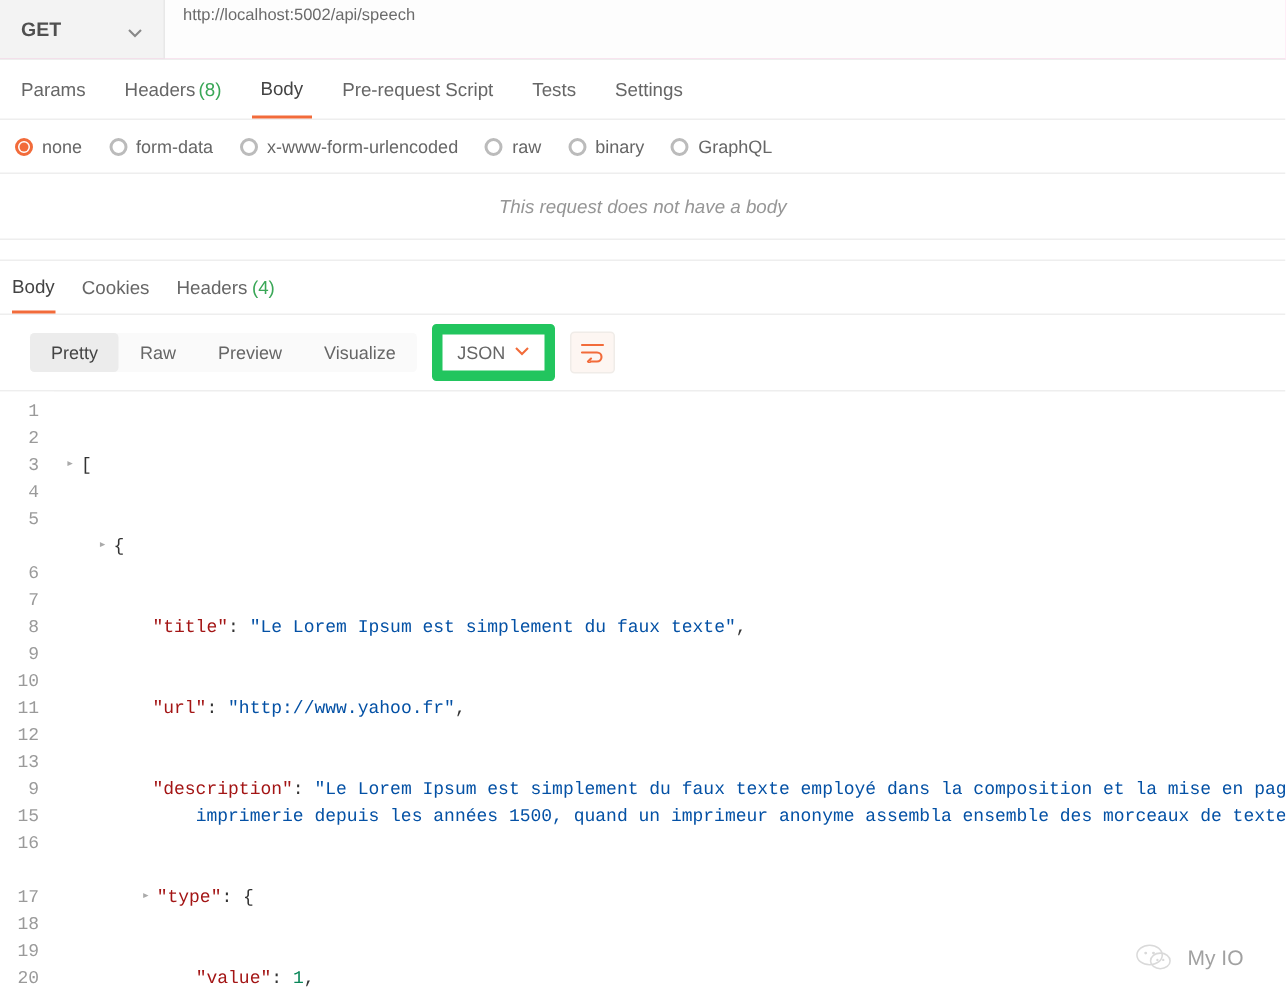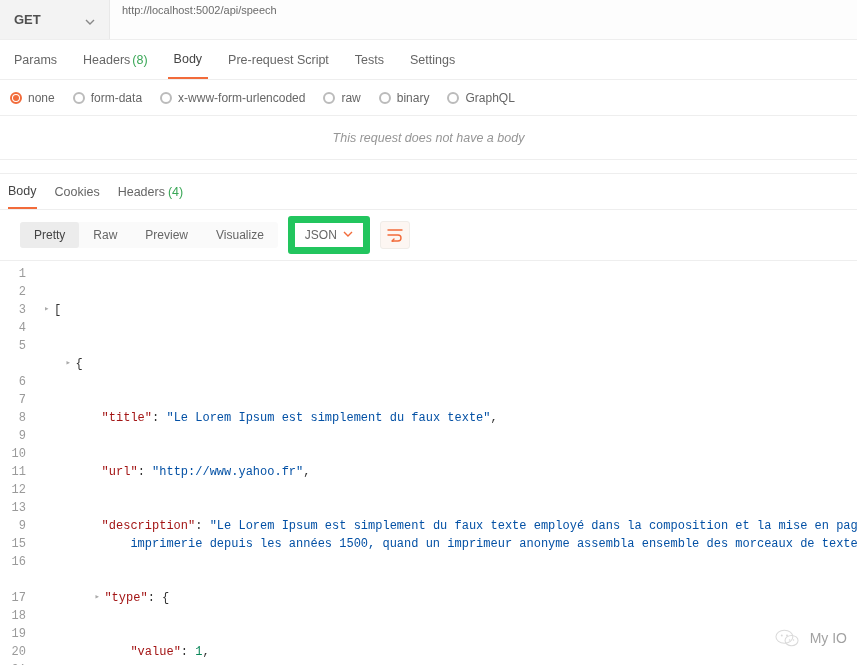"My IO" .watermark { right: 10px -> 28px }
